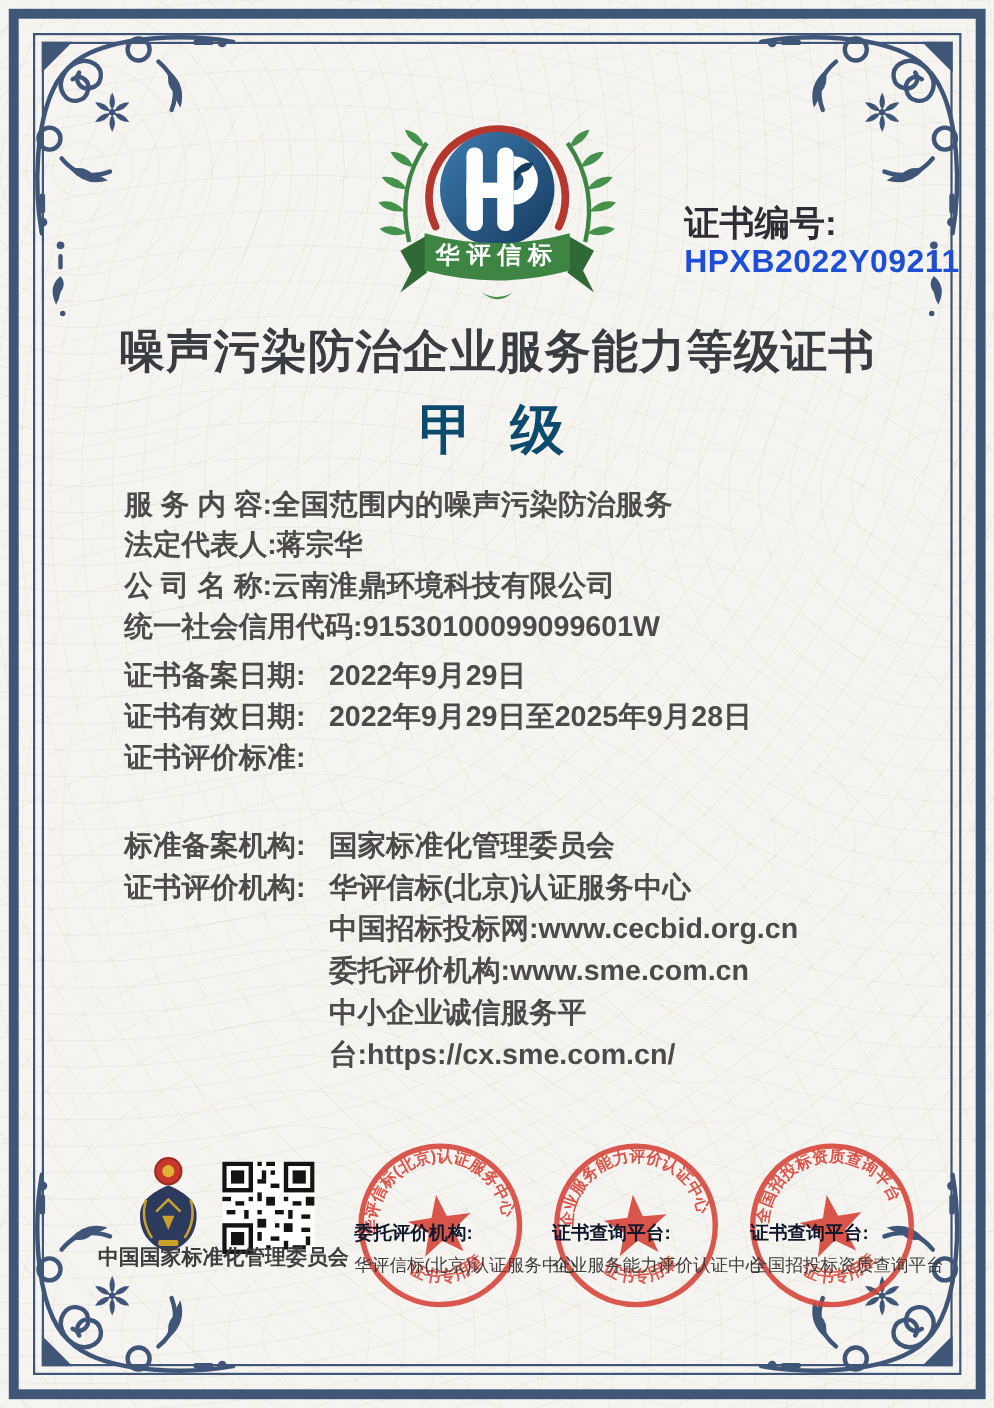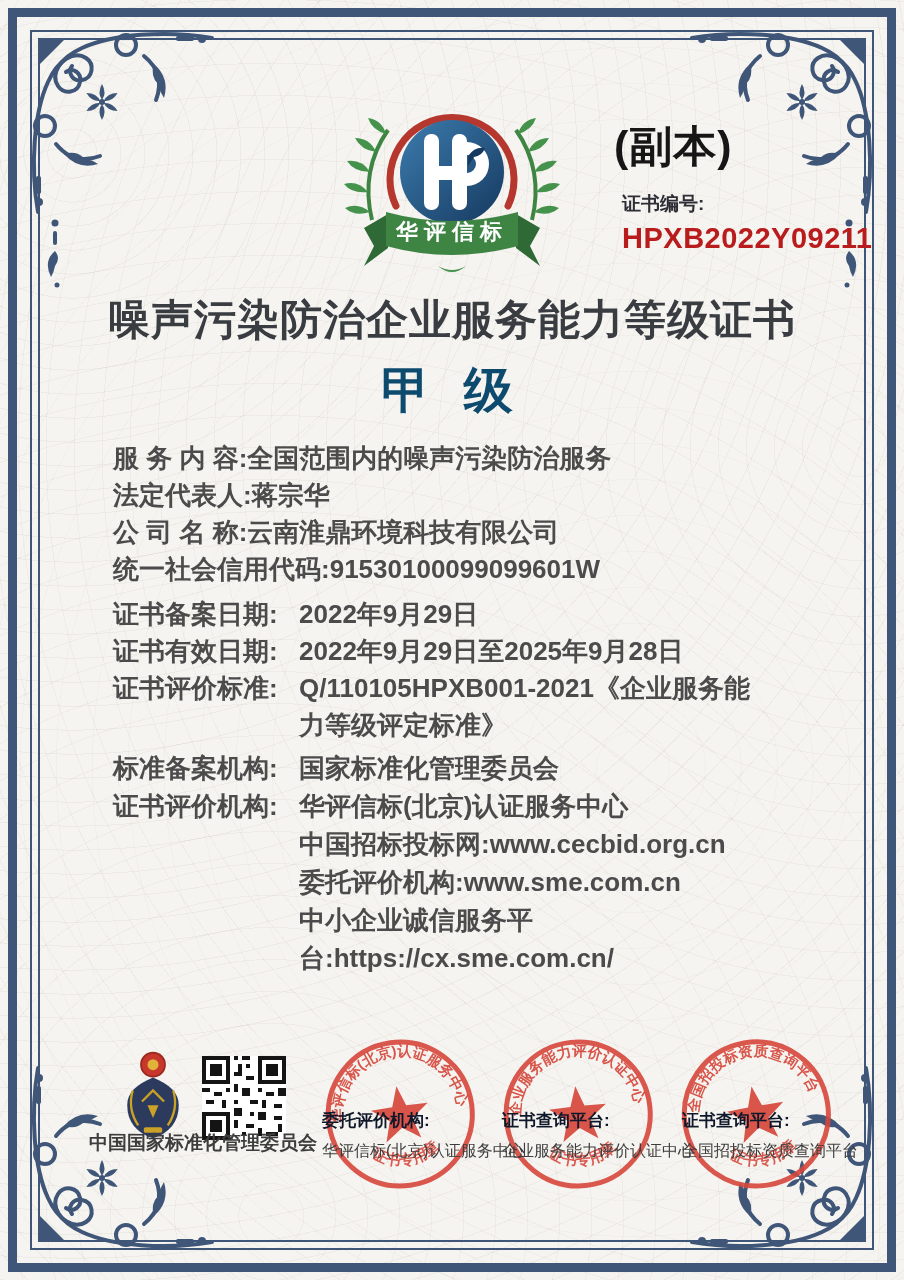"(副本)" div.copy-label { html: <div>(副本)</div> -> none }
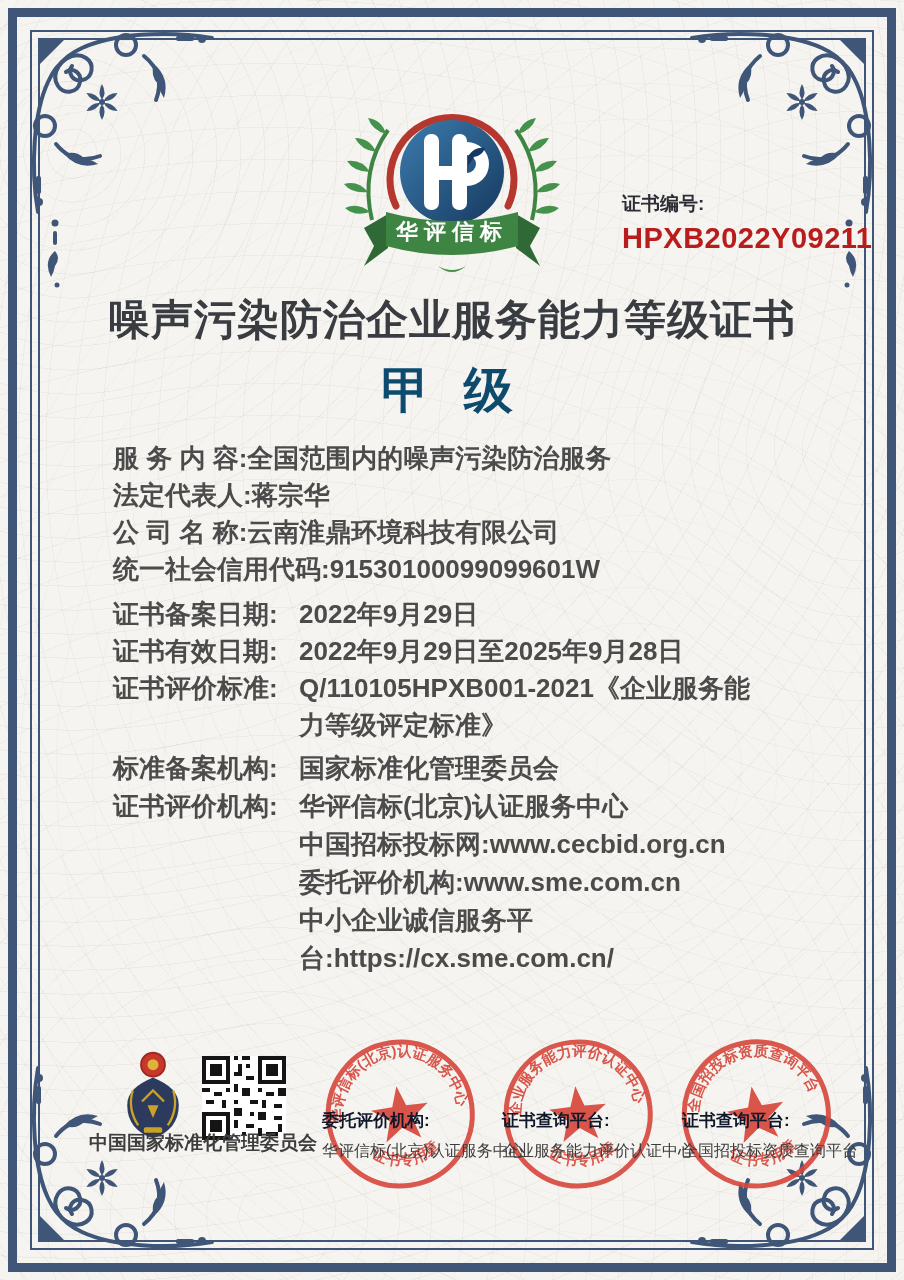"证书编号:" .certno .lab { font-size: 19px -> 32px }
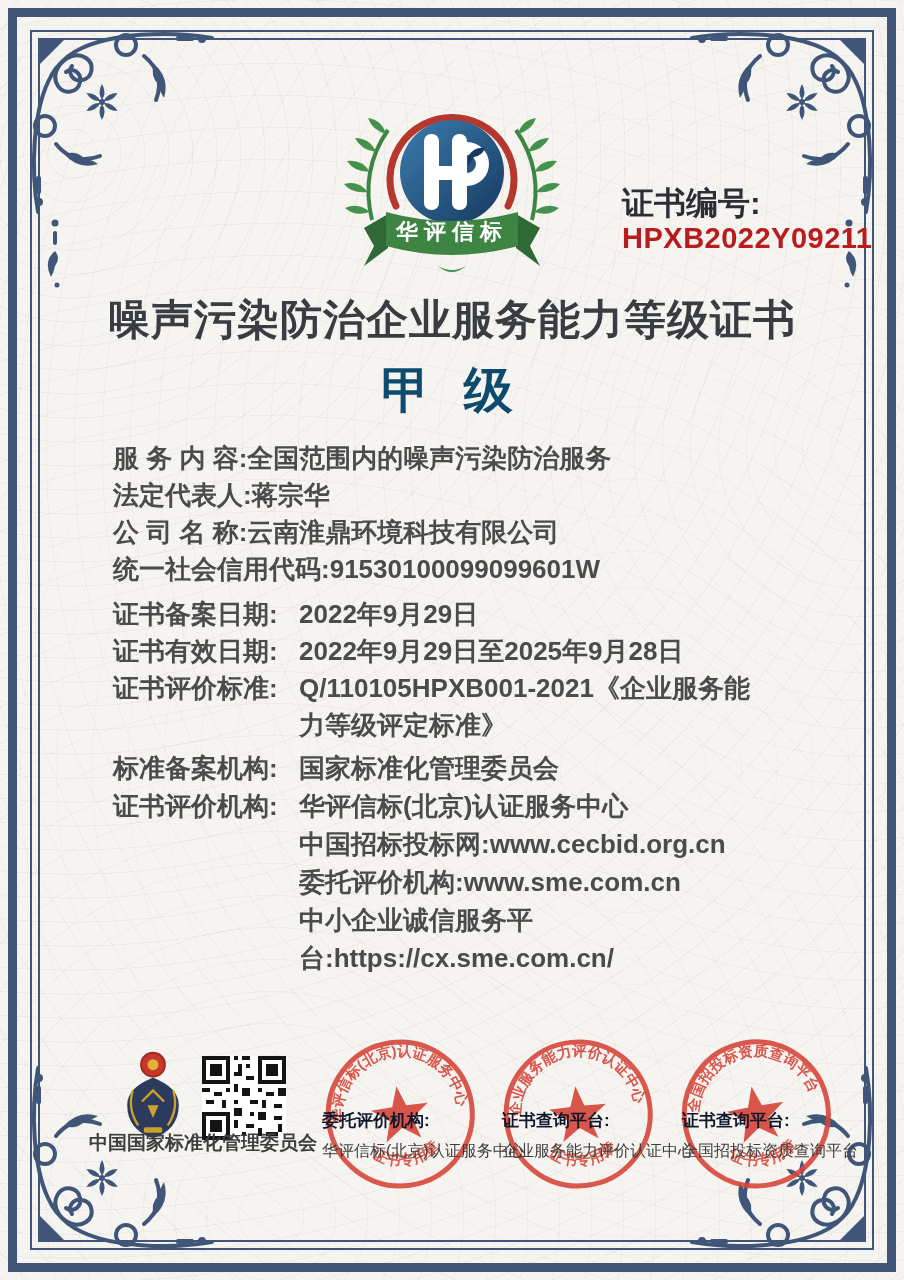"HPXB2022Y09211" .certno .val { color: #b91c1c -> #1d4ed8 }
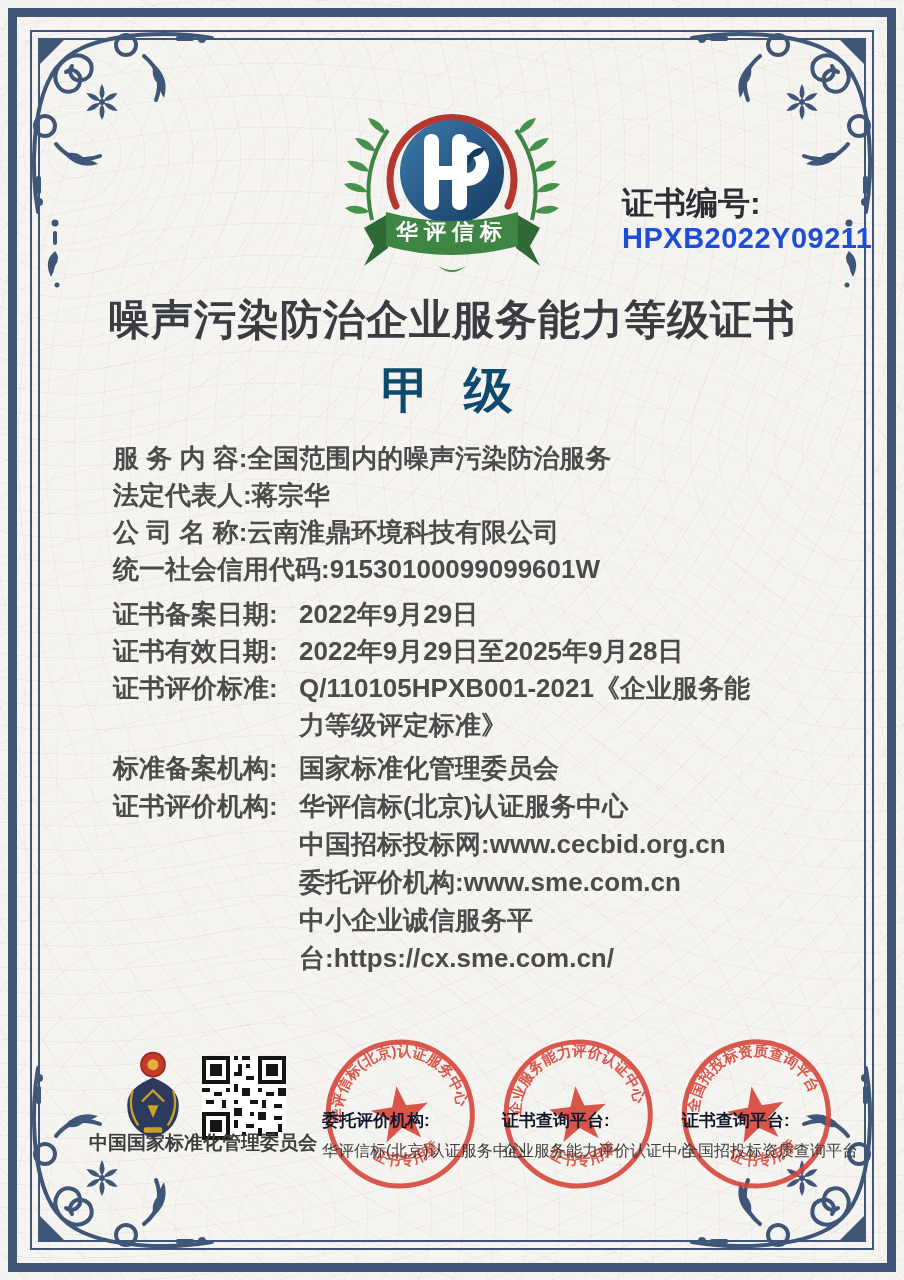"Q/110105HPXB001-2021《企业服务能力等级评定标准》" span.val { html: <span>Q/110105HPXB001-2021《企业服务能力等级评定标准》</span> -> none }
